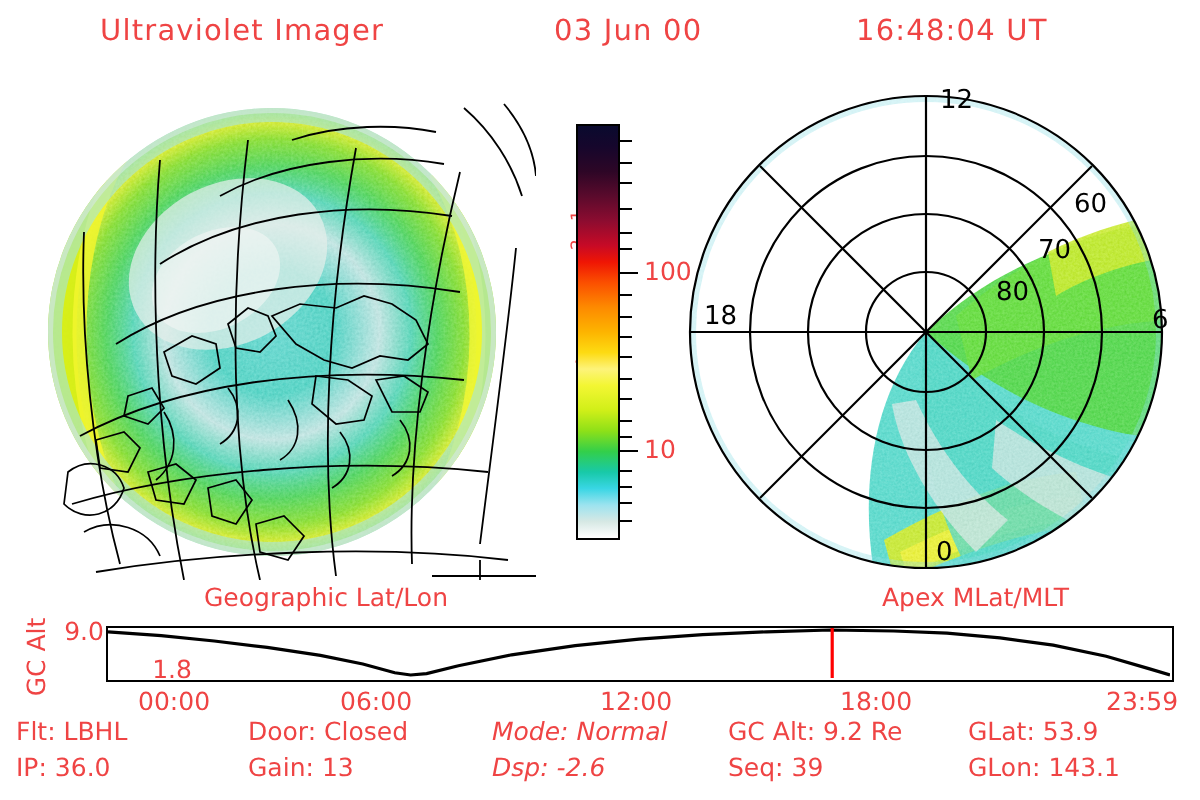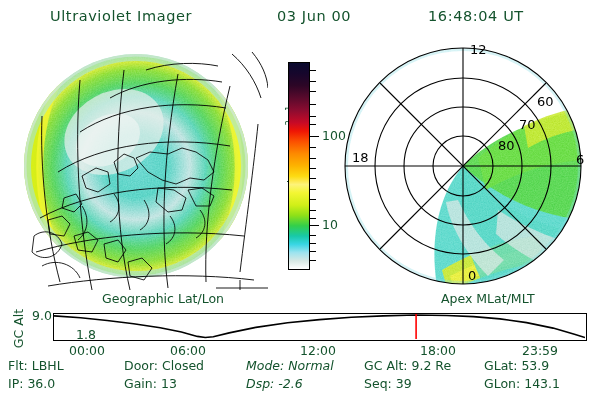"Ultraviolet Imager" #app { color: #14532d -> #ef4444 }
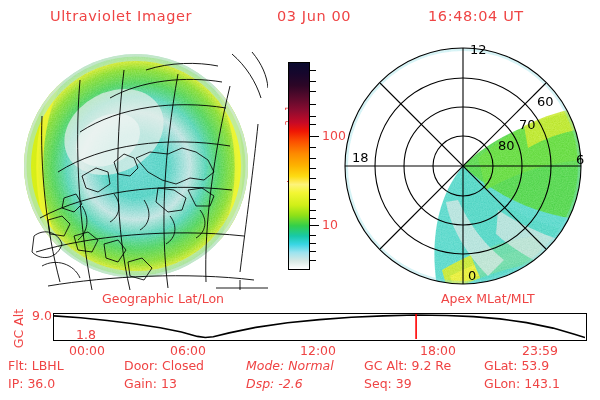"23:59" div.orbit-xtick { left: 522px -> 553px }
